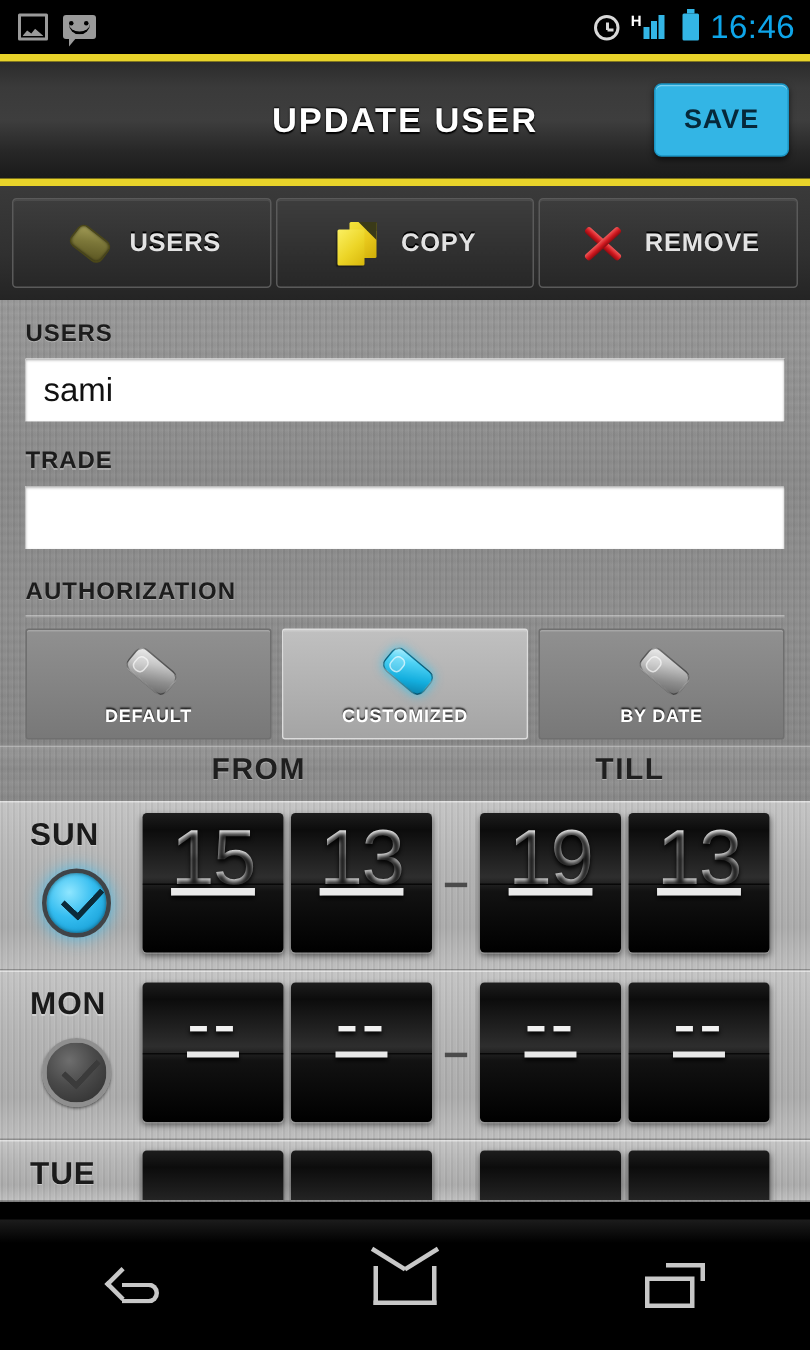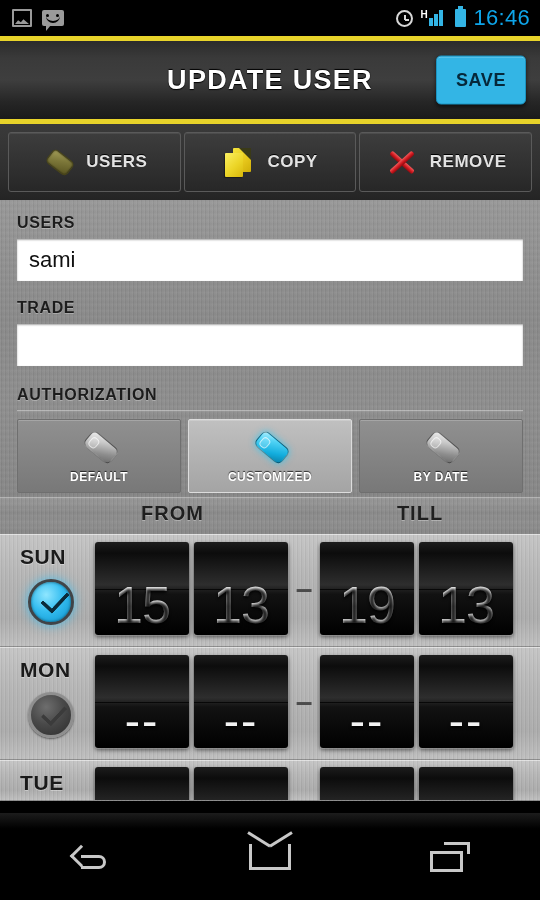"UPDATE USER" .titlebar .title { font-size: 27px -> 23px }
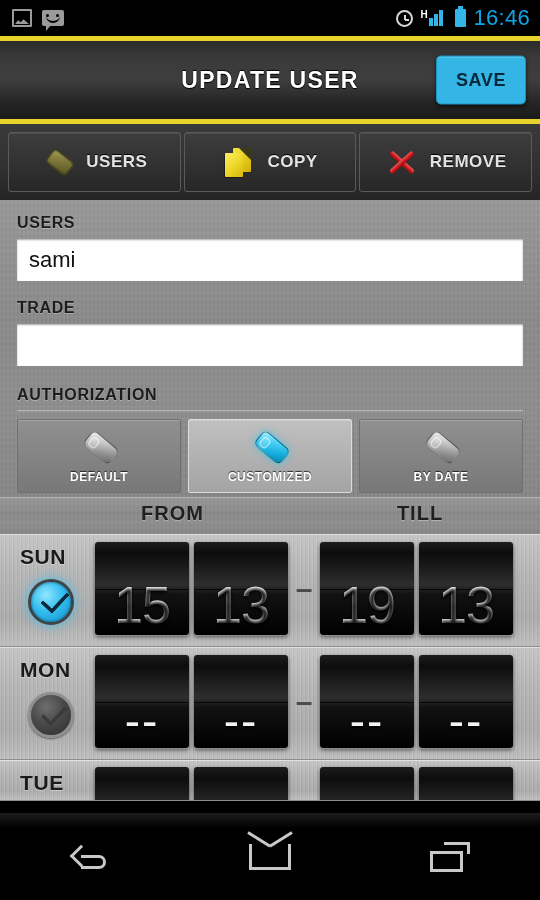"15" .tile { align-items: flex-end -> flex-start; text-decoration: none -> underline }
